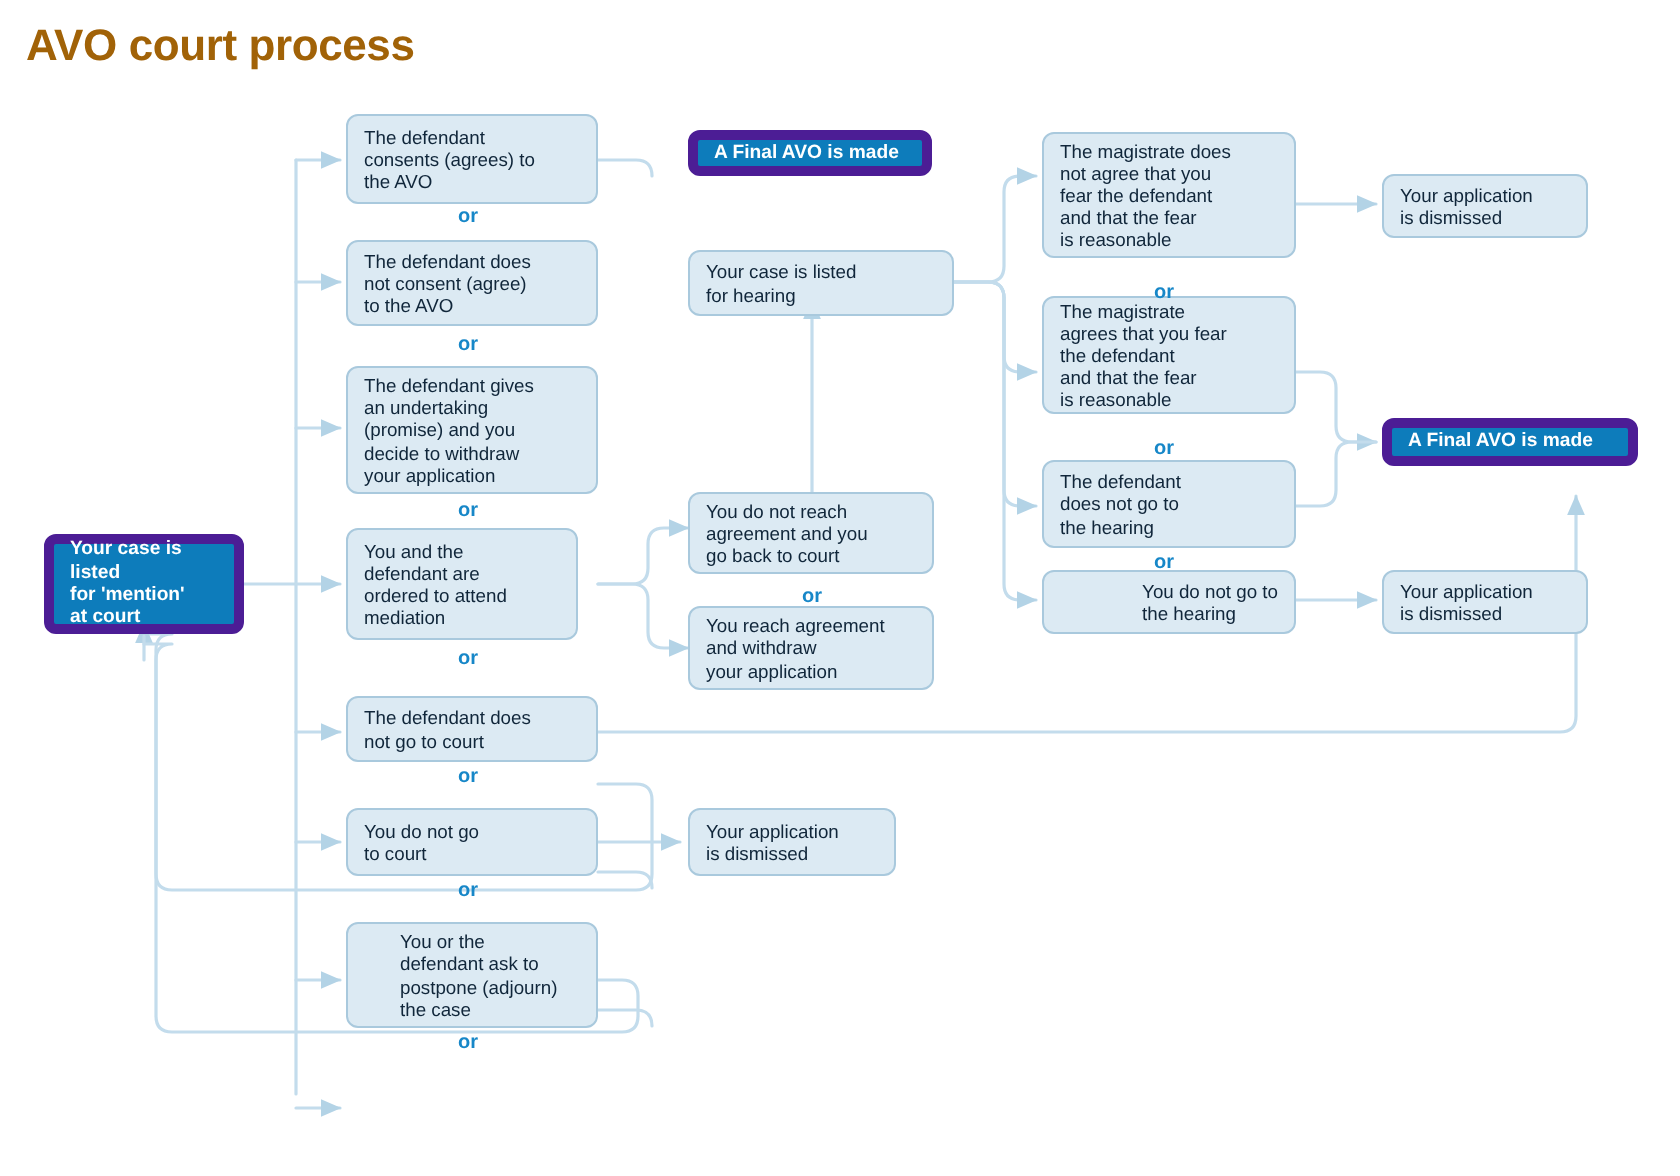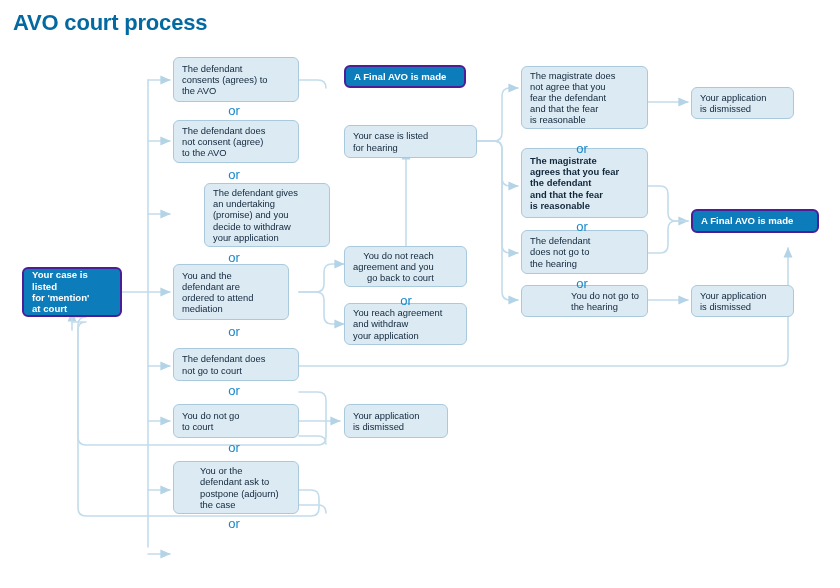"AVO court process" .title { color: #0369a1 -> #a16207 }
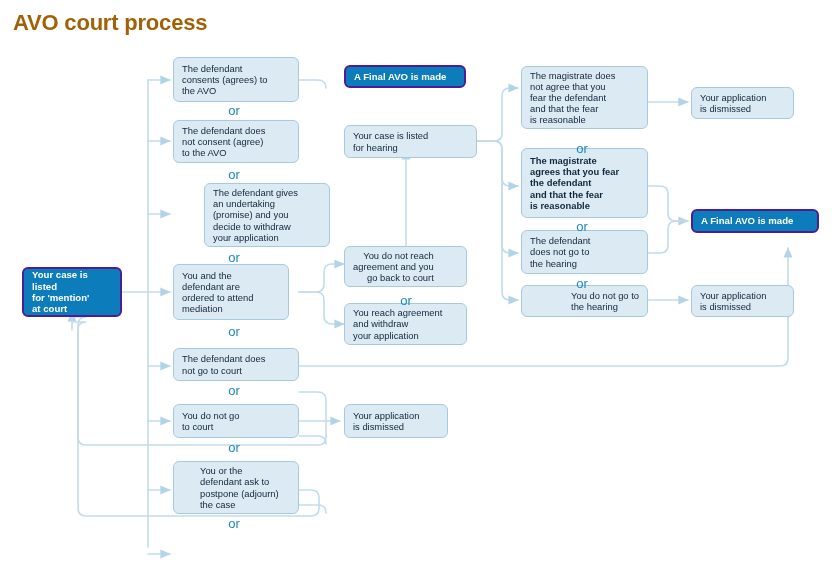"A Final AVO is made" .node.dark { border: 2px solid #4c1d95 -> 5px solid #4c1d95 }
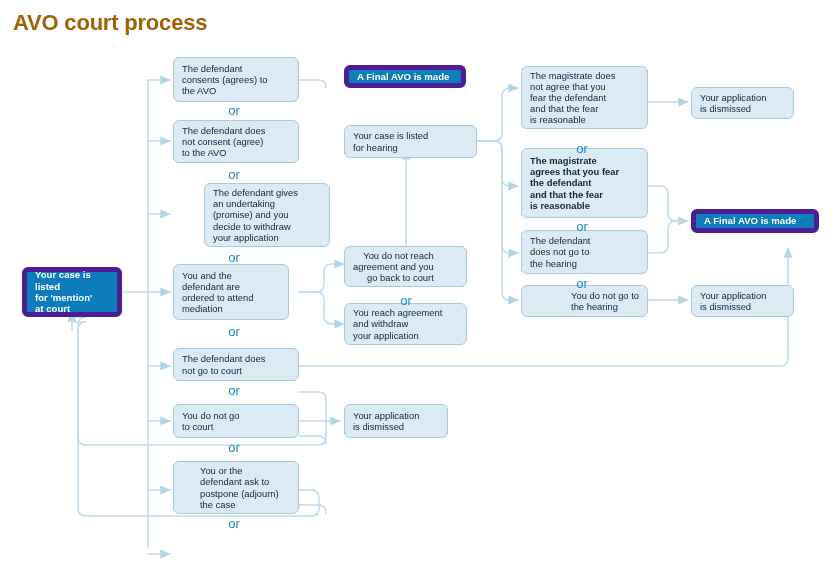"or" .orlabel { font-size: 13px -> 10px; font-weight: normal -> bold }
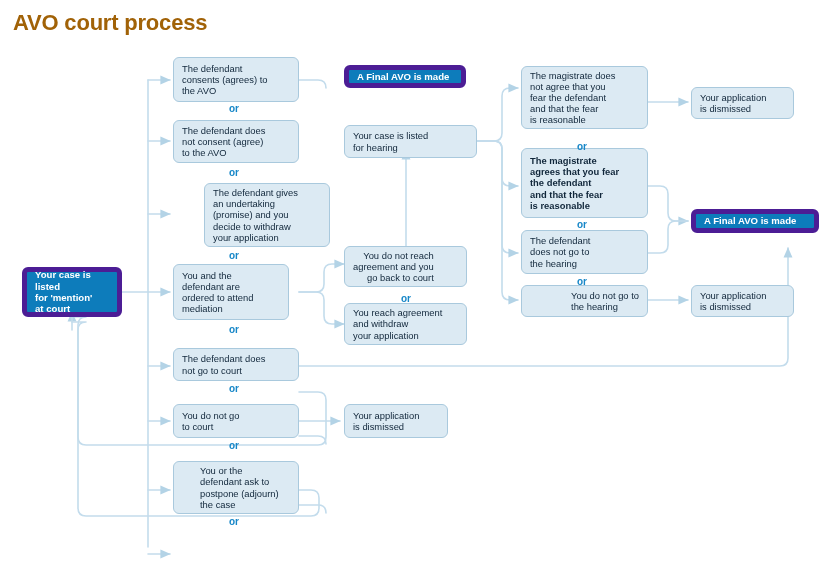"The magistrate" div.node { font-weight: bold -> none; height: 70px -> 59px }
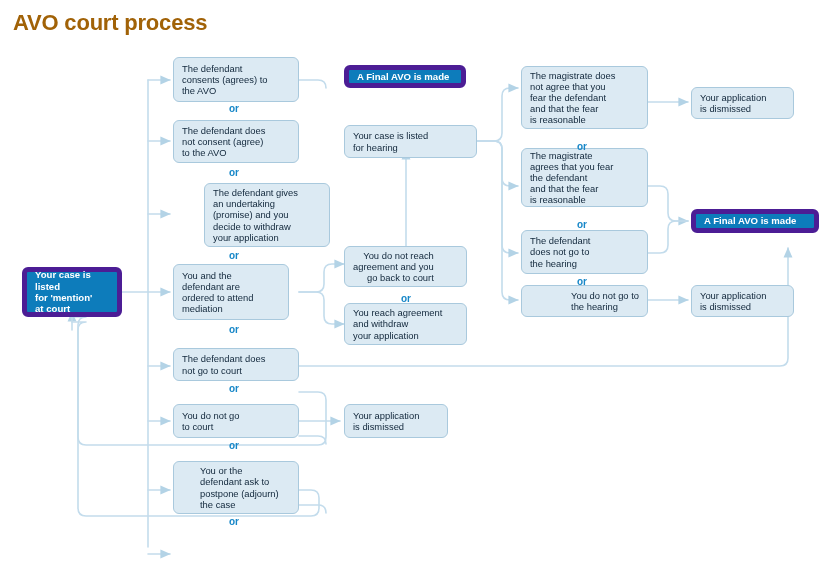"The defendant gives" div.node { margin-left: 31px -> none }
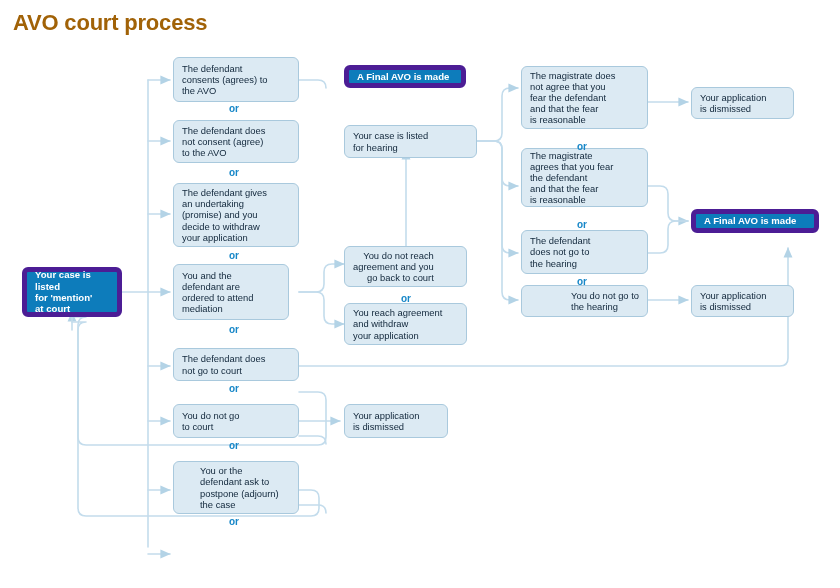"You do not reach" div.node { text-align: right -> none }
